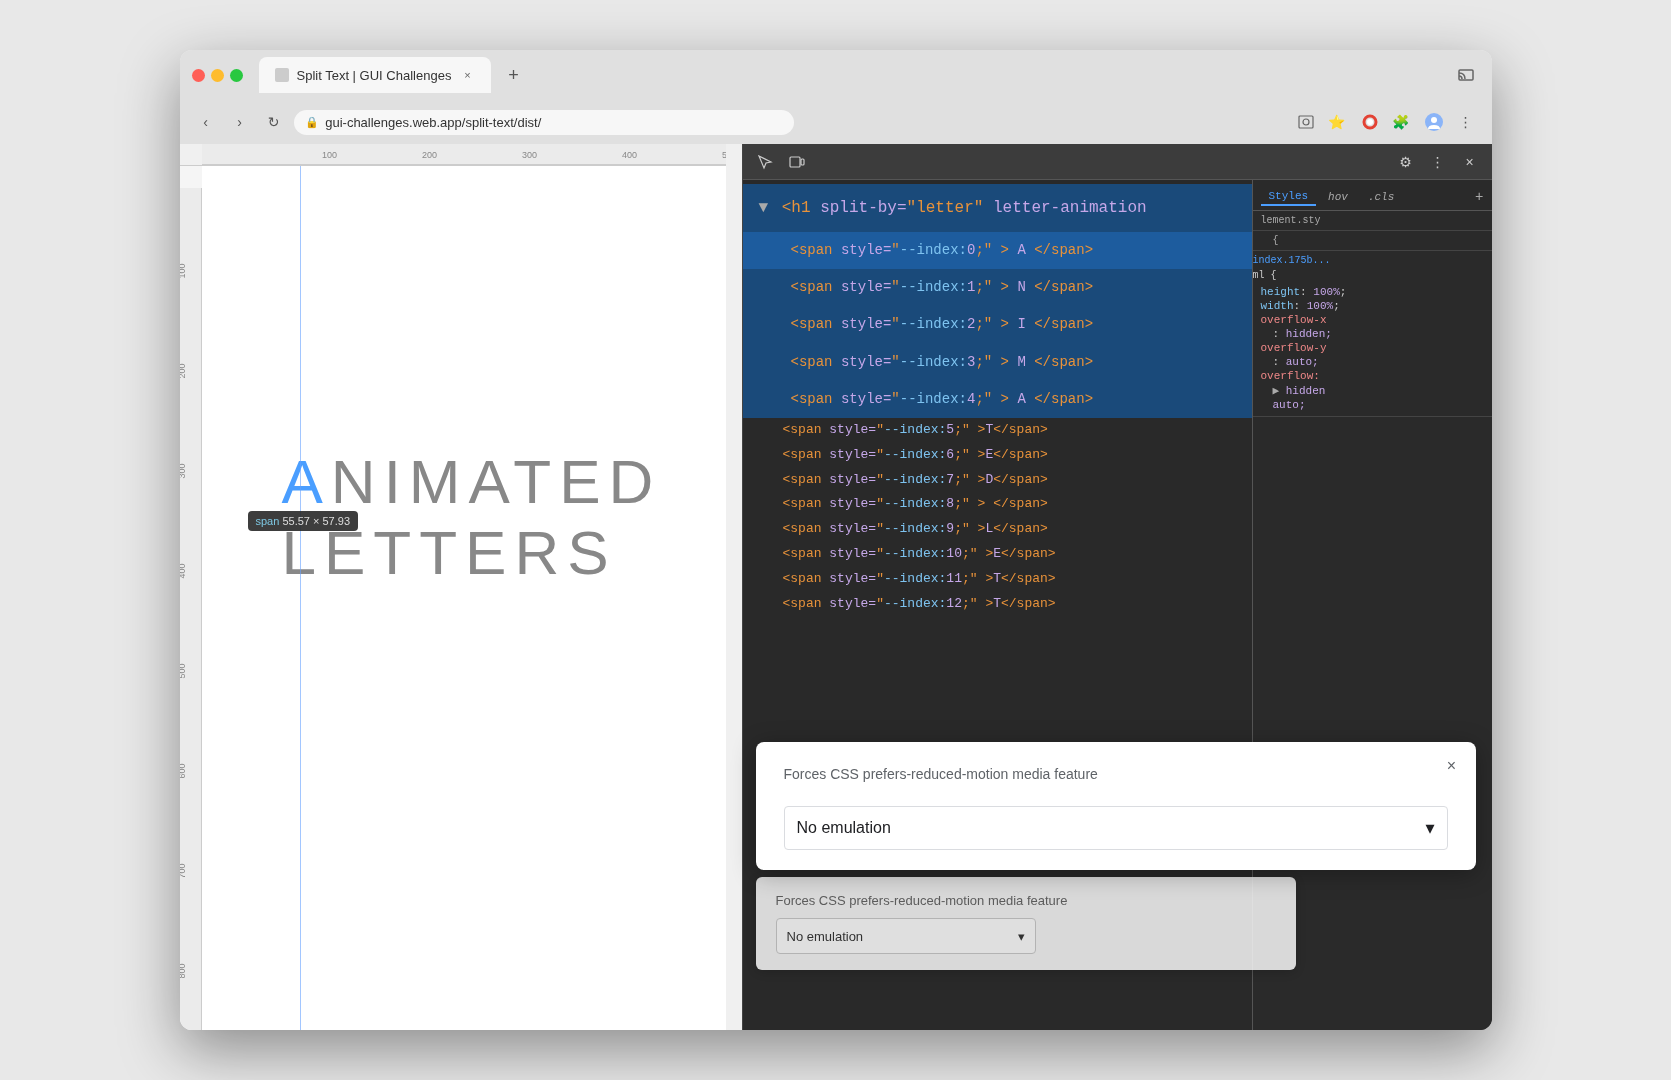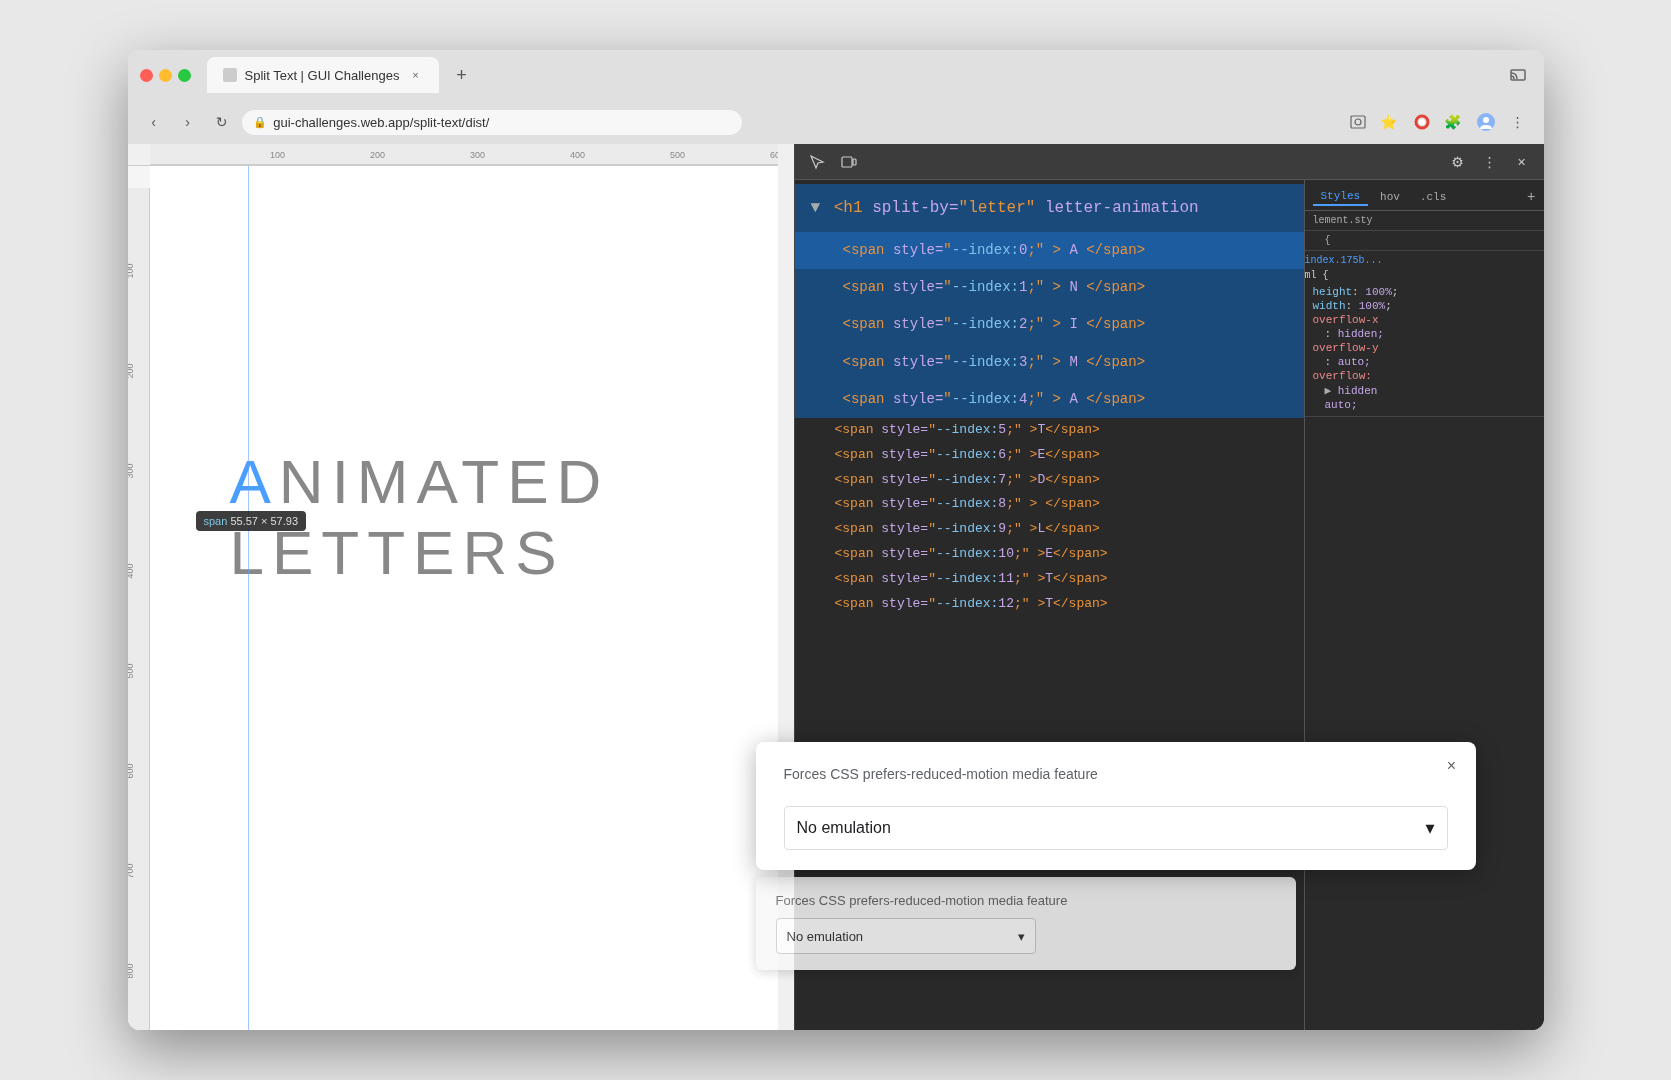"Split Text | GUI Challenges" .browser-window { width: 1416px -> 1312px }
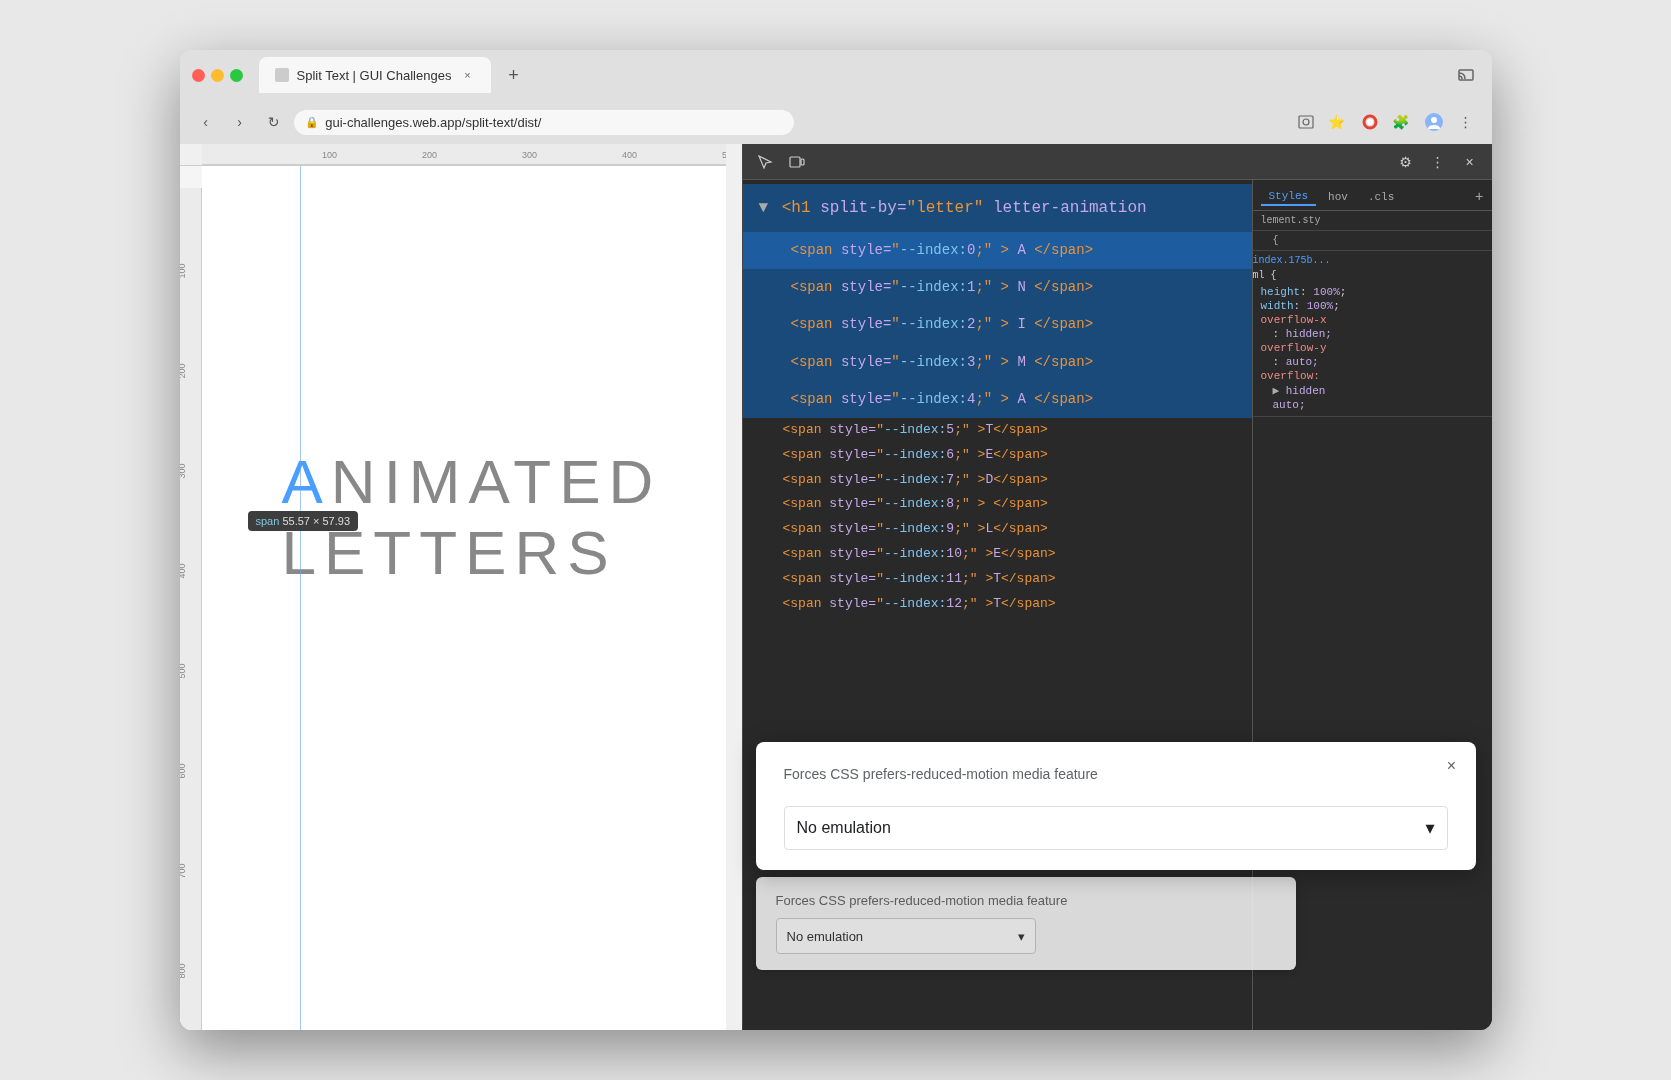"hov" .styles-tab2 { font-style: none -> italic }
